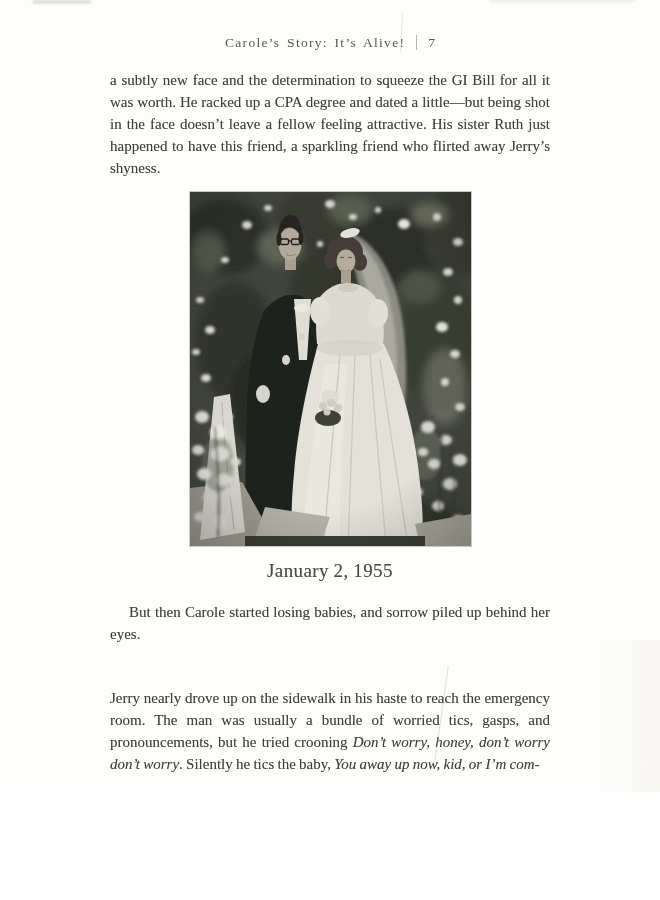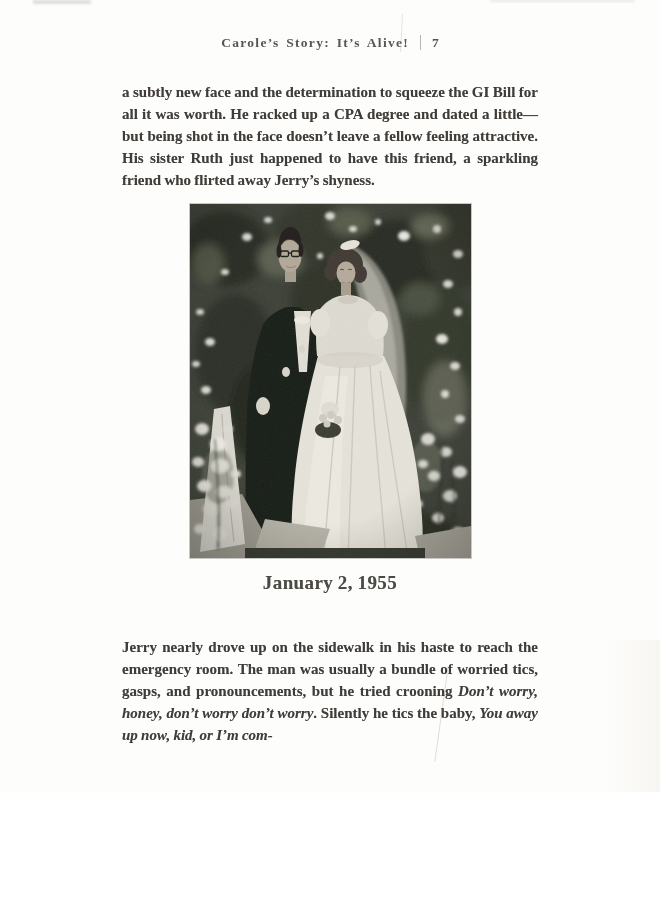"Carole’s Story: It’s Alive! 7" .page { font-weight: bold -> none }
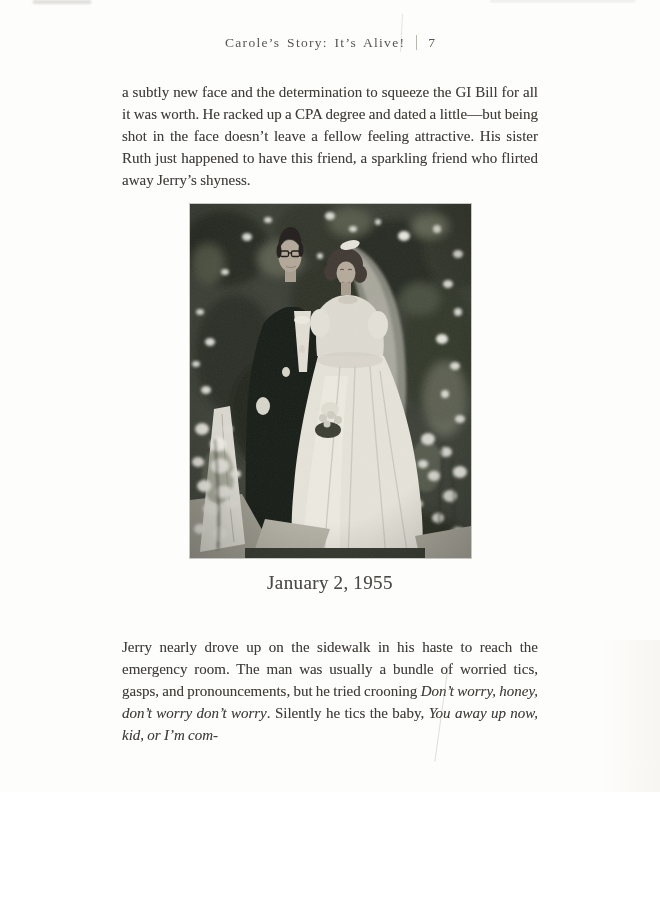"a subtly new face and" .text-block p { margin: 12px -> 0 }
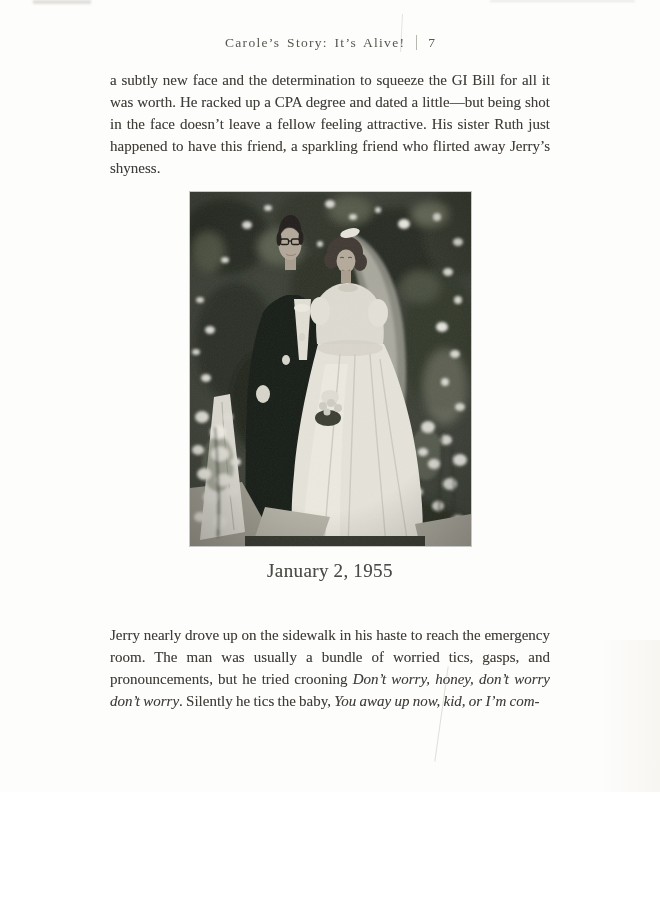"But then Carole started losing" p.indent { html: none -> <p>But then Carole started losing babies, and sorrow piled up behind her eyes.</p> }
